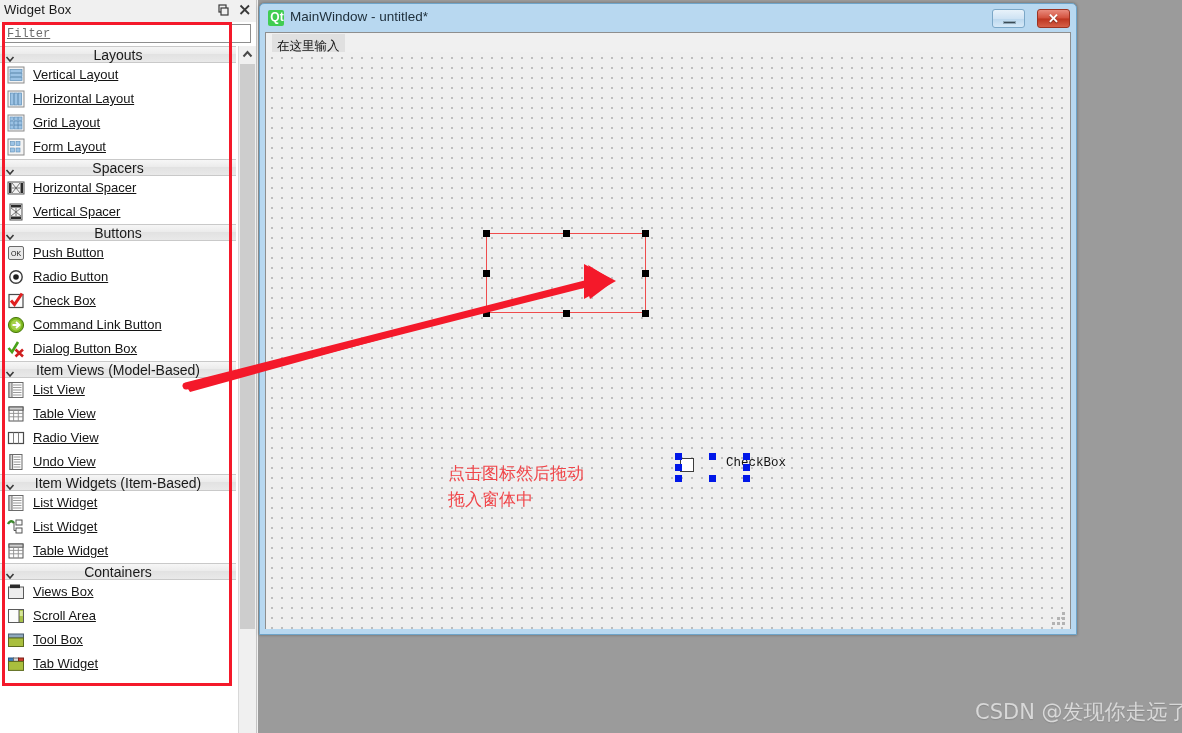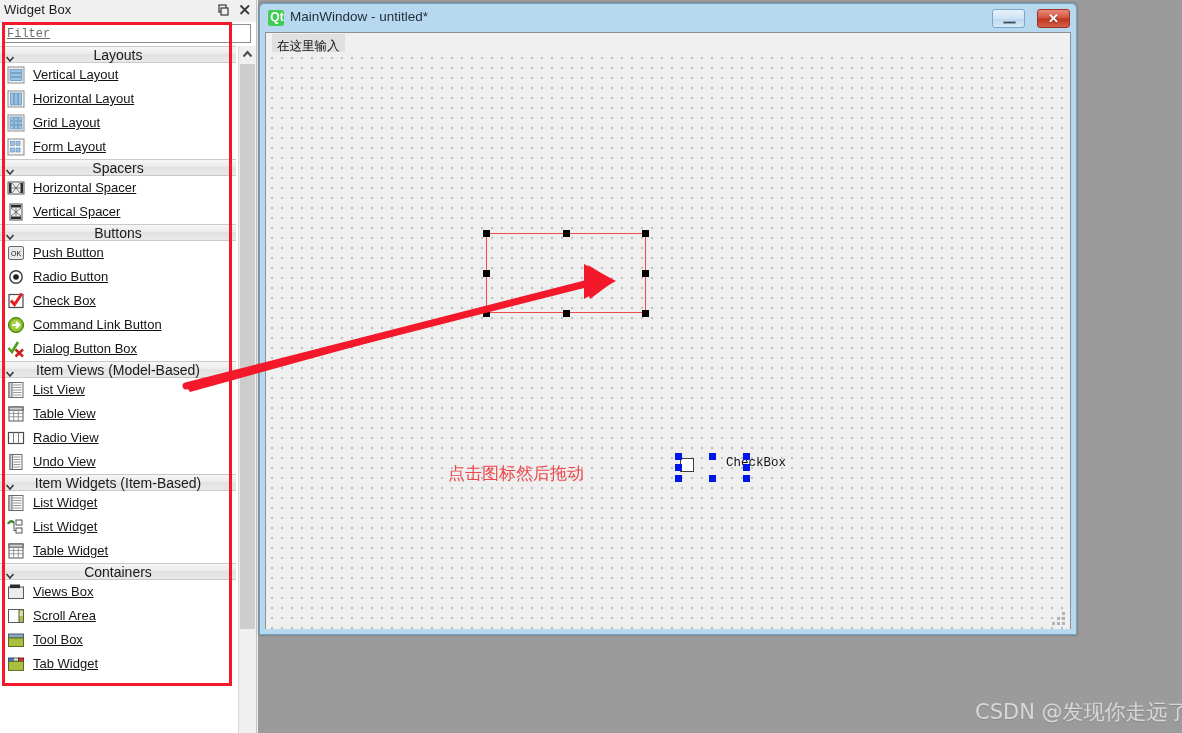"拖入窗体中" div { html: none -> <div>拖入窗体中</div> }
